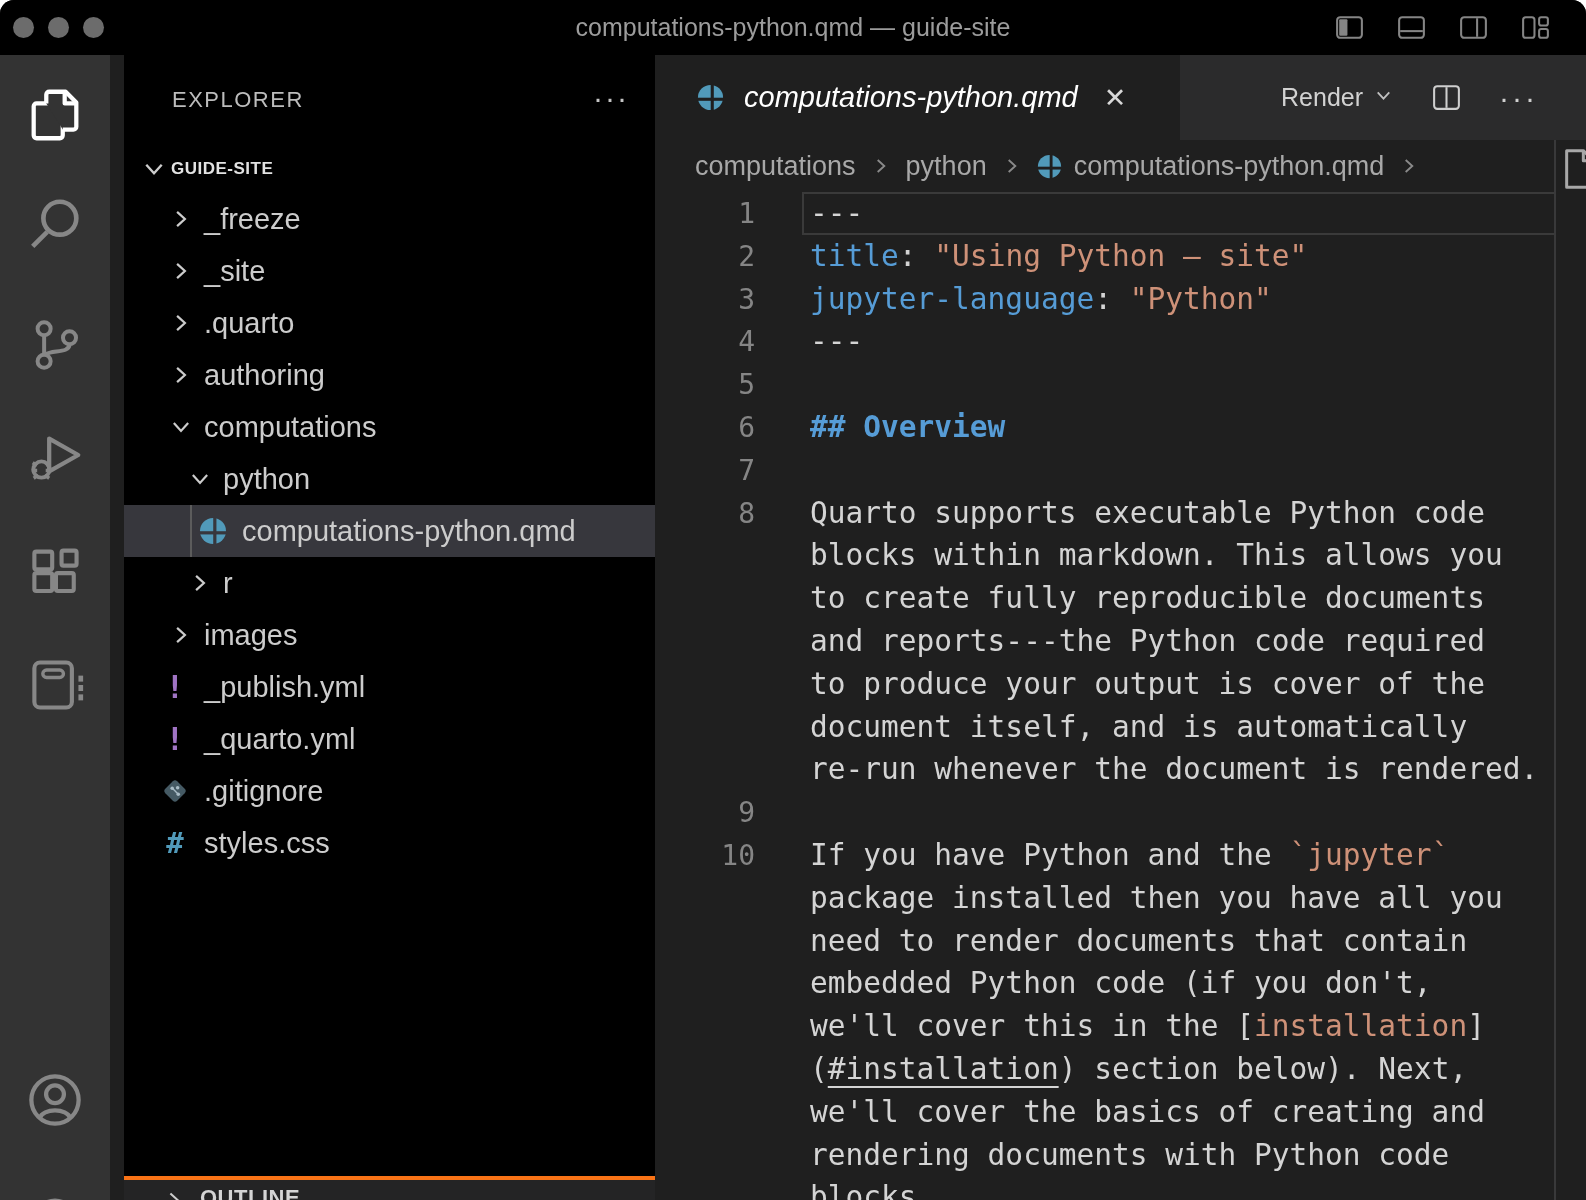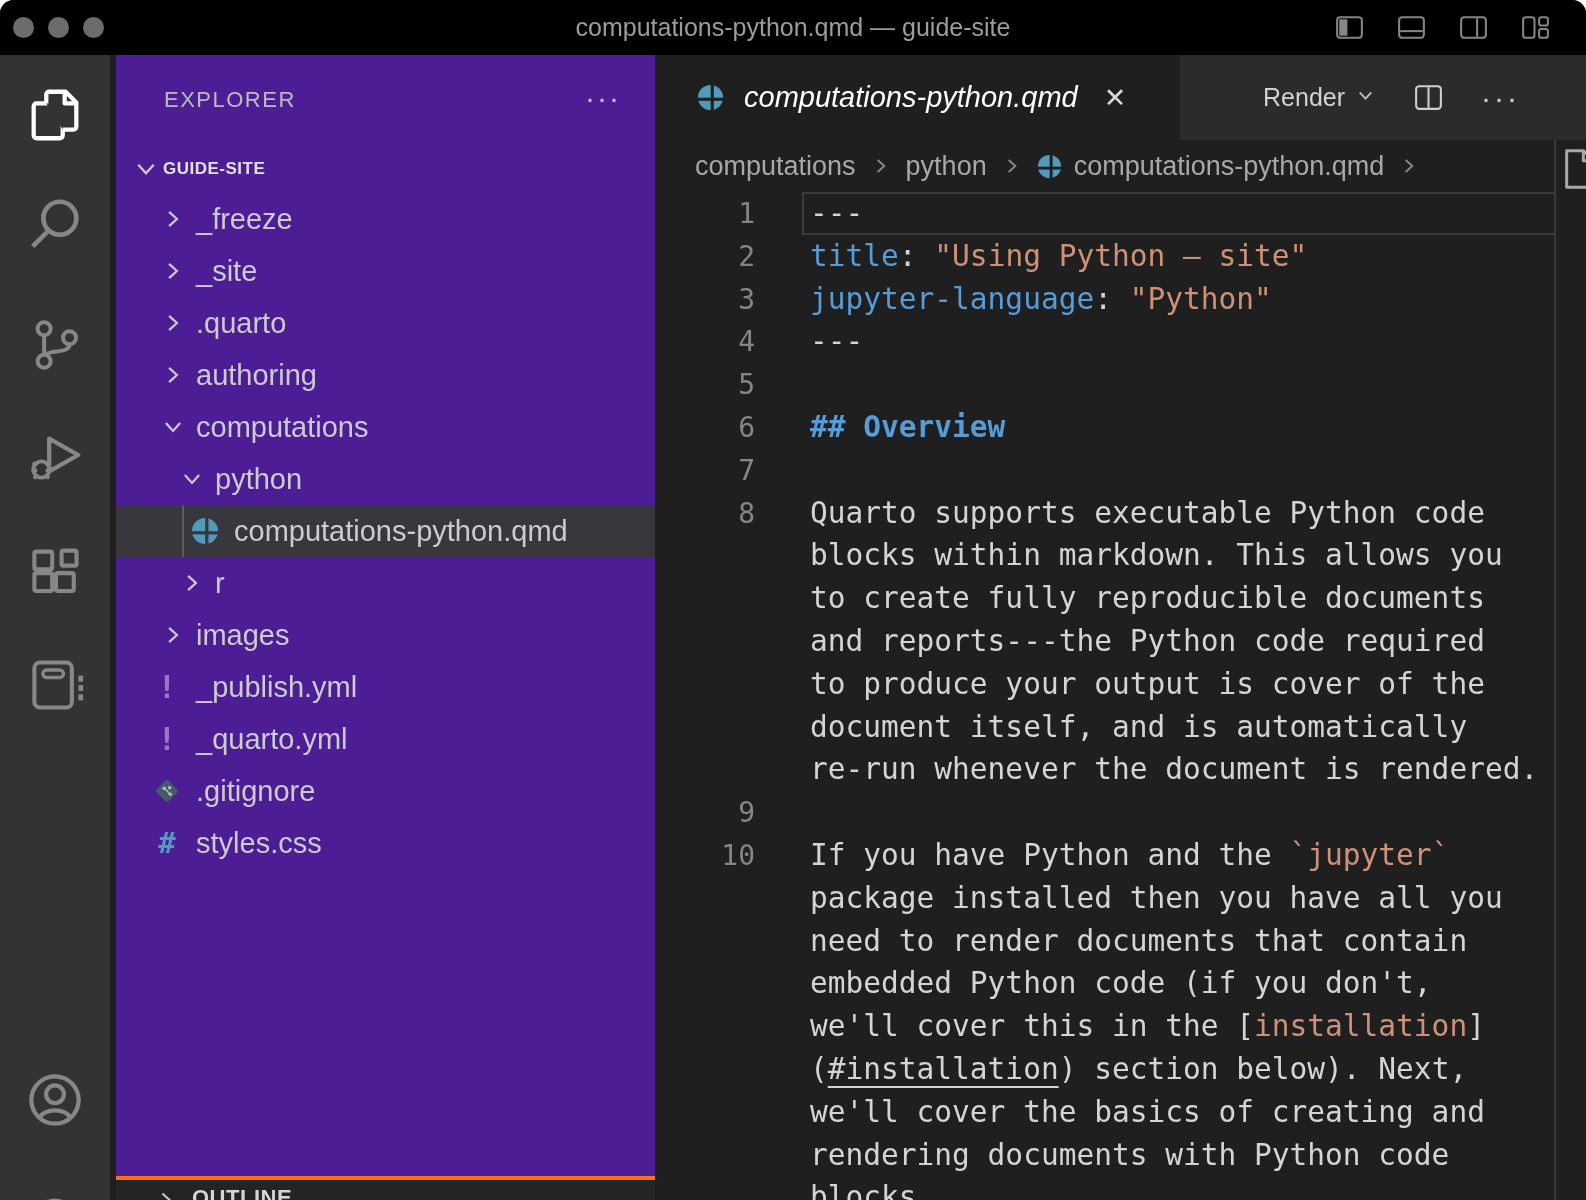"EXPLORER" .sidebar { background: #4c1d95 -> #000000; left: 116px -> 124px }
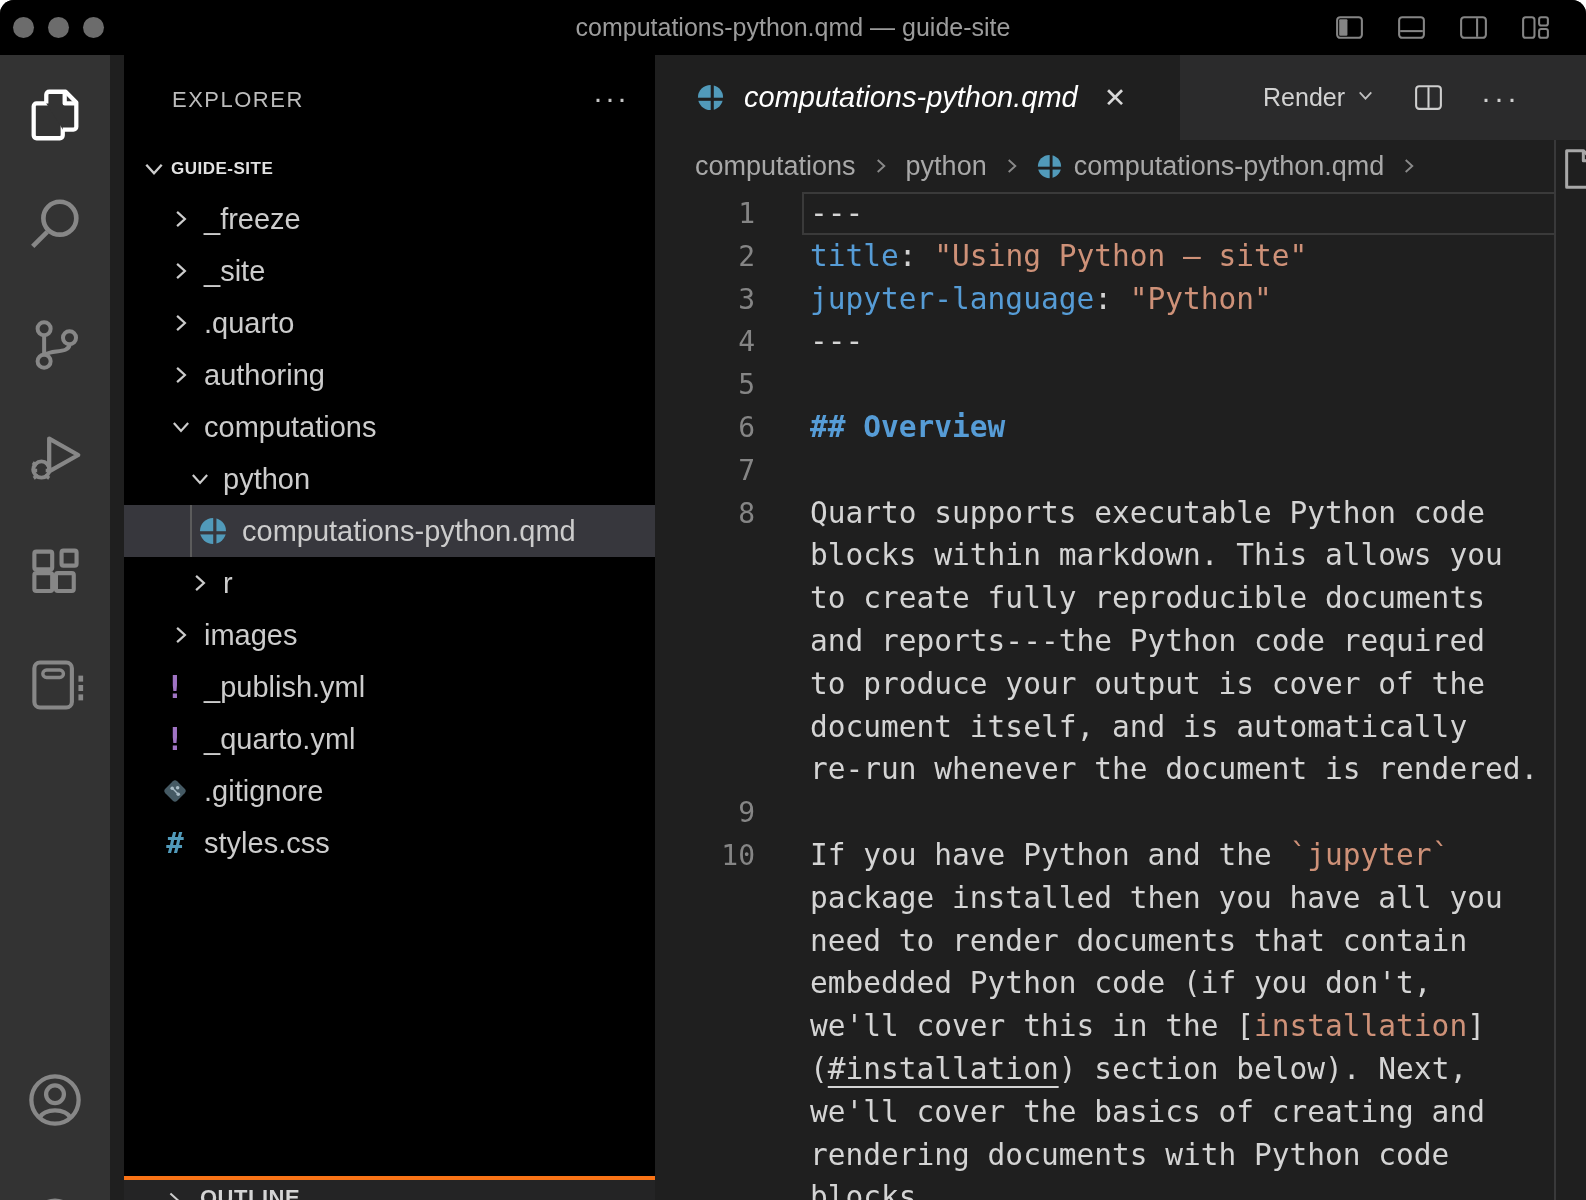"Render" .tab-actions { padding-right: 66px -> 48px }
